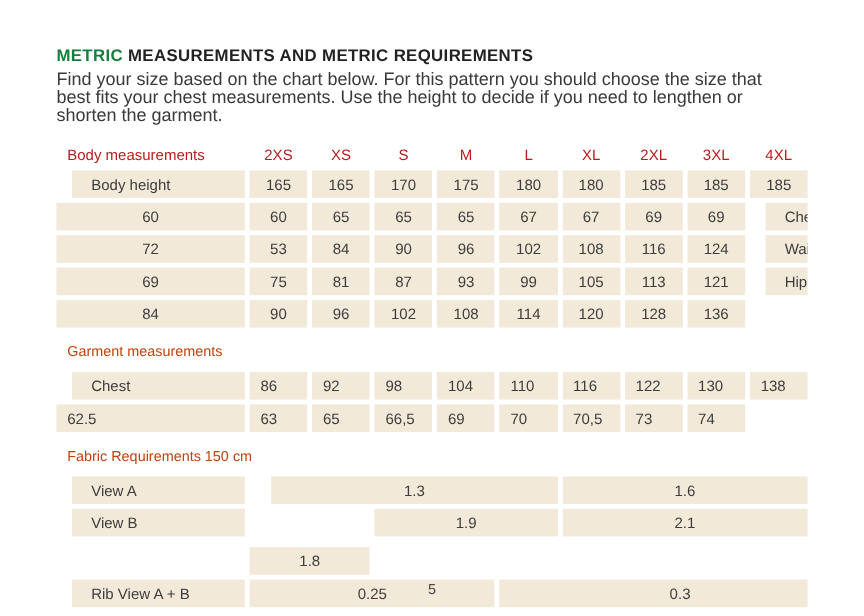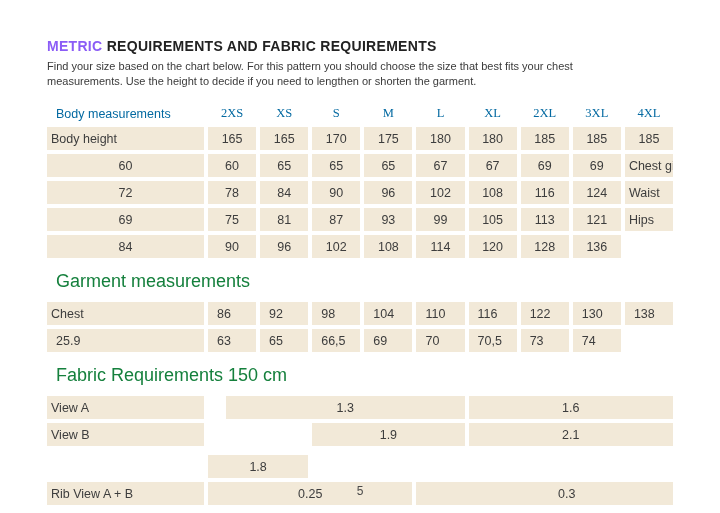"METRIC" h1.title .accent { color: #8b5cf6 -> #15803d }
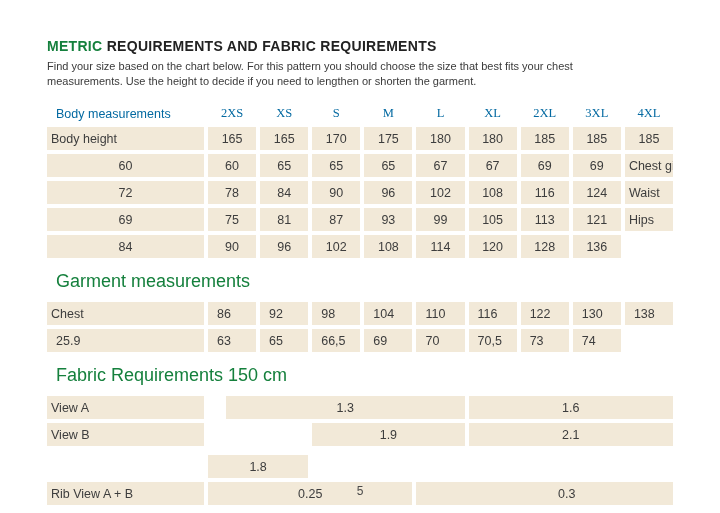"REQUIREMENTS AND FABRIC REQUIREMENTS" span { text: REQUIREMENTS AND FABRIC -> MEASUREMENTS AND METRIC }
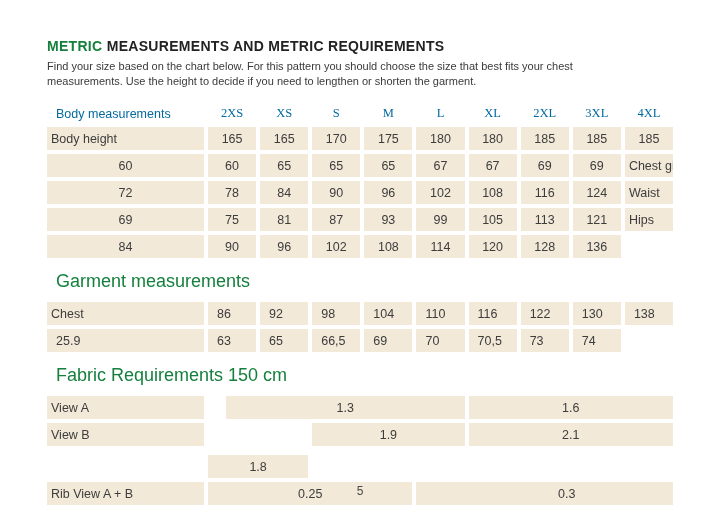"Find your size based on" p.intro { font-size: 11px -> 15px }
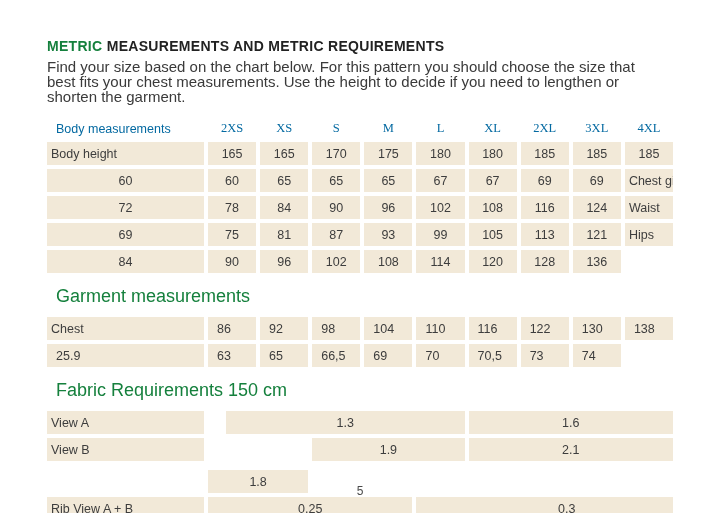"Body measurements" .hdr { color: #0369a1 -> #b91c1c }
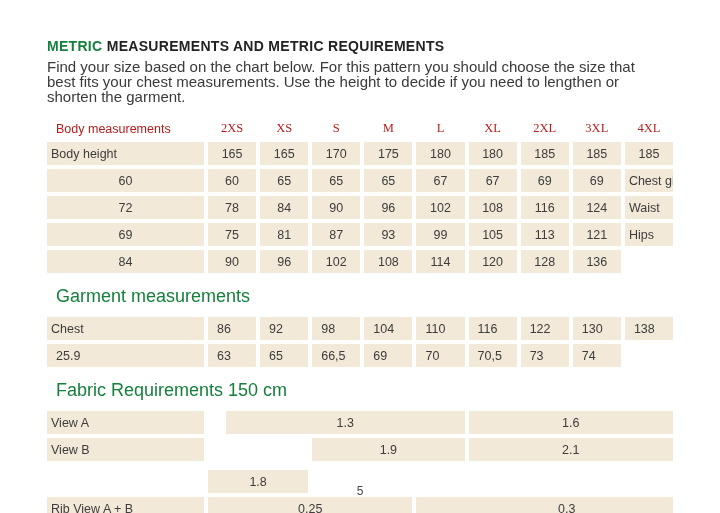"2XS" .hdr.sizecol { font-family: Liberation Serif, serif -> none }
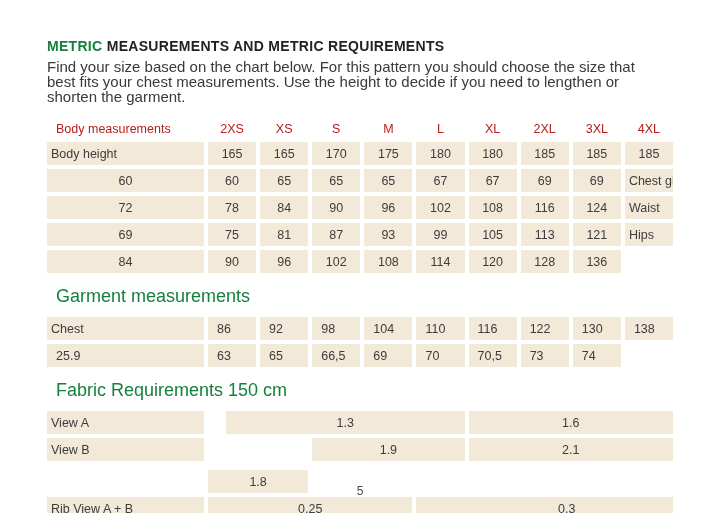"Body height" .cell.label { margin-left: none -> 13px; padding-left: 4px -> 16px }
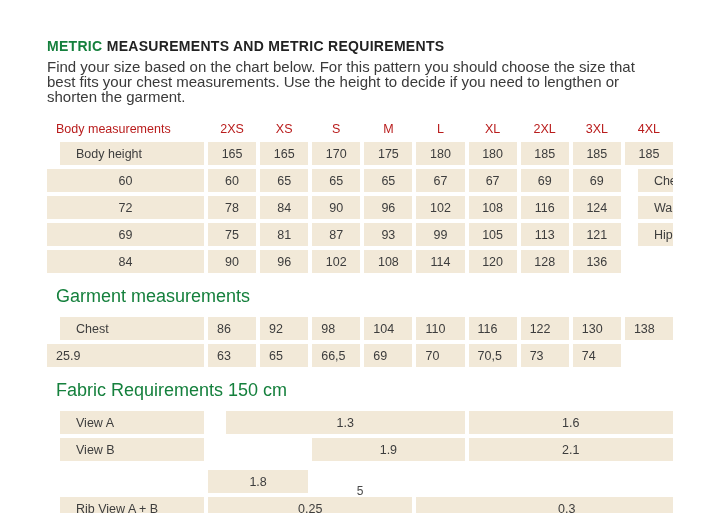"78" div.cell { text: 78 -> 53 }
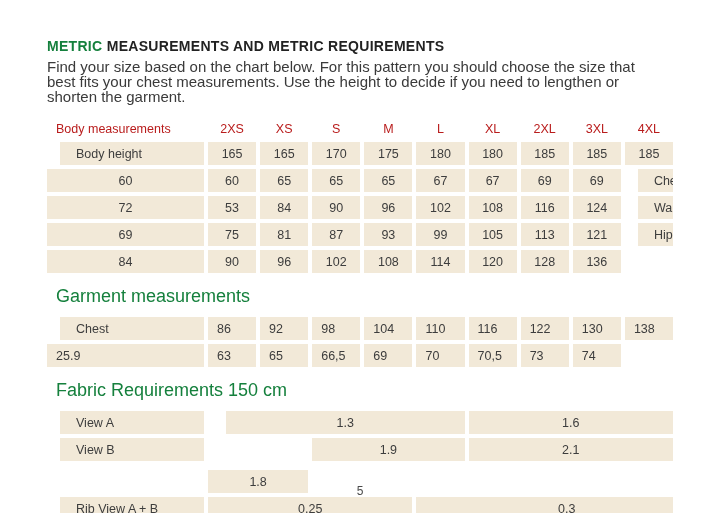"Garment measurements" .section-label { color: #15803d -> #c2410c; font-size: 18px -> 12px }
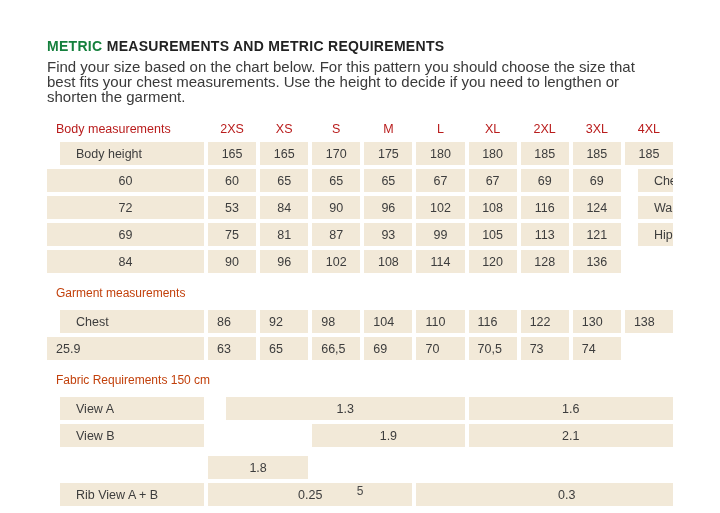"25.9" div.cell { text: 25.9 -> 62.5 }
